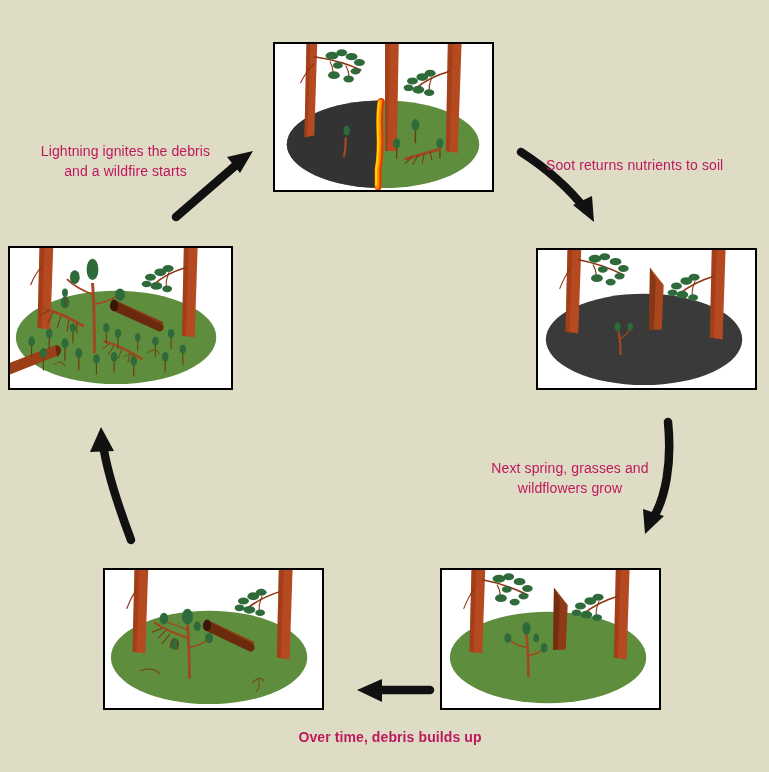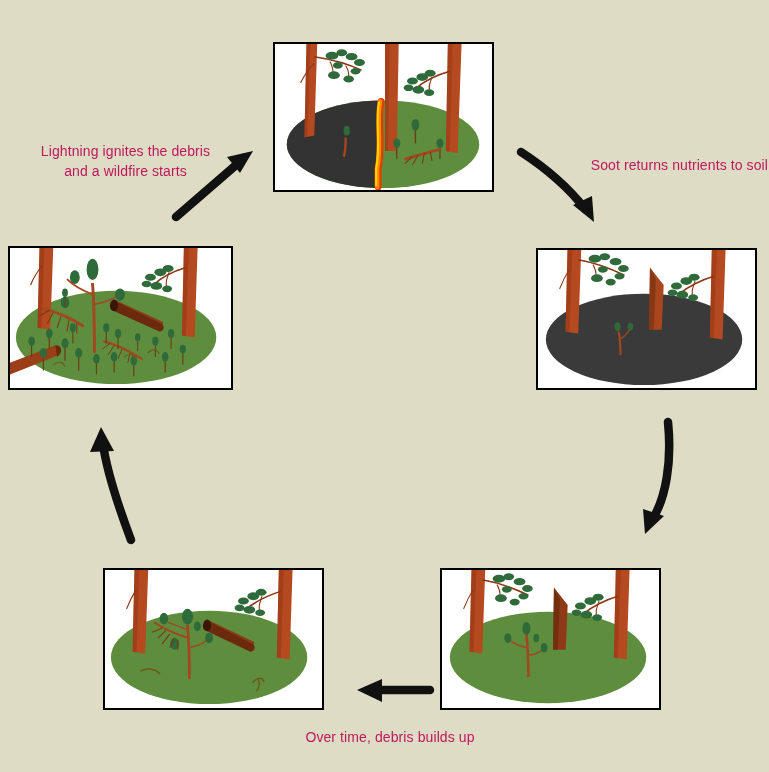"Soot returns nutrients to soil" div.caption { text-align: right -> left }
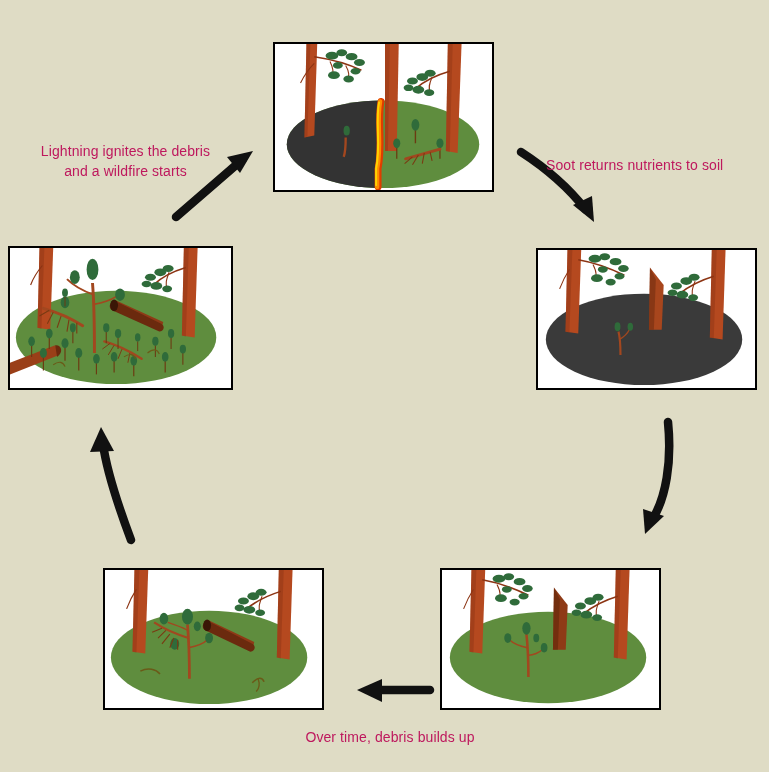"Next spring, grasses and" div.caption { html: none -> <div>Next spring, grasses and wildflowers grow</div> }
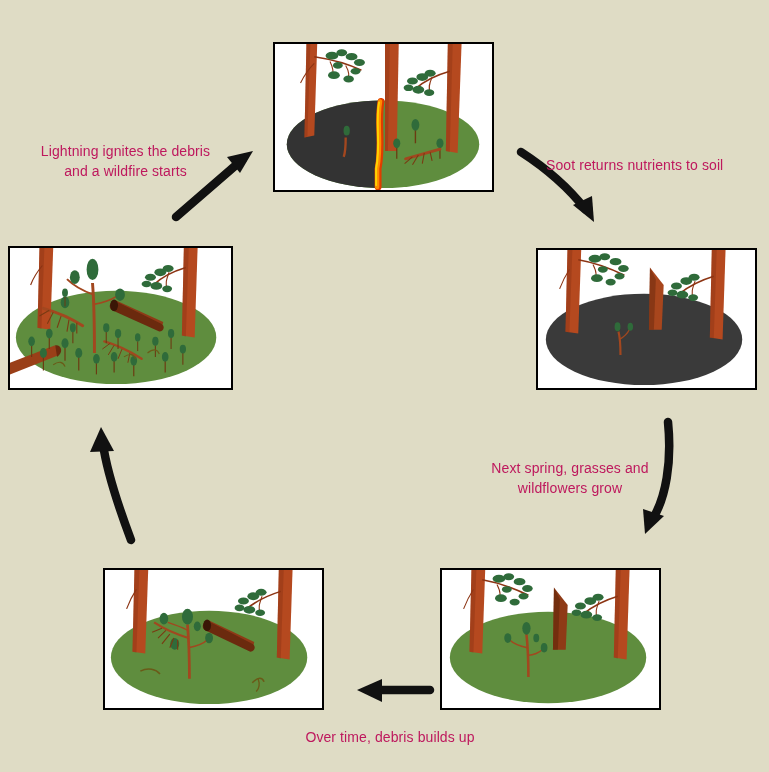"Over time, debris builds up" div.caption { font-weight: none -> bold }
